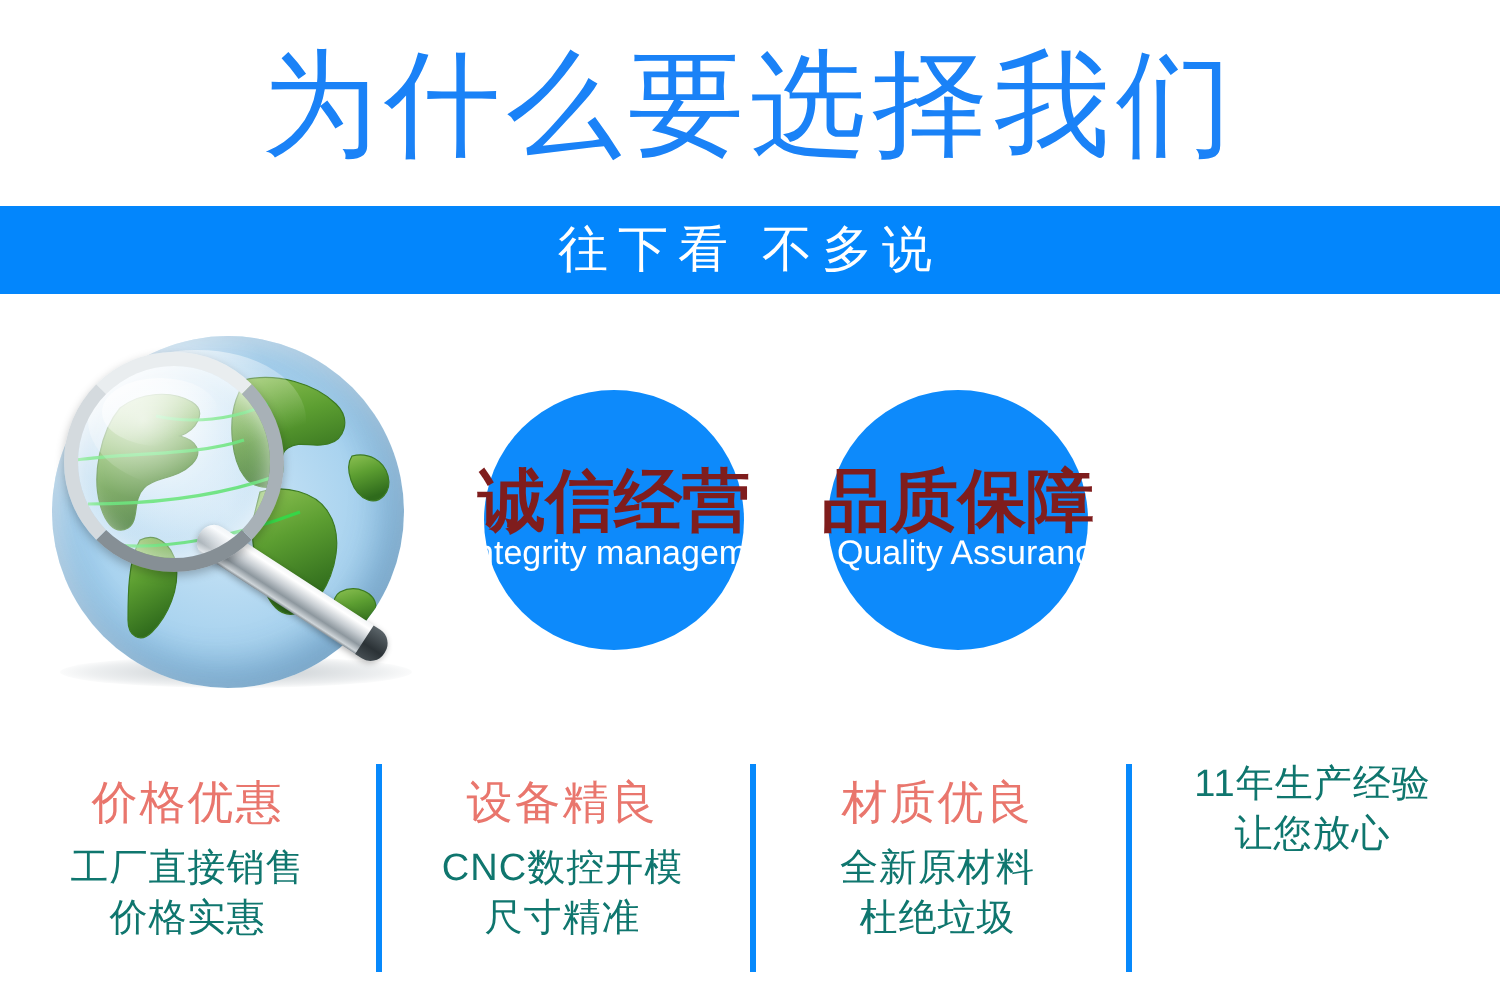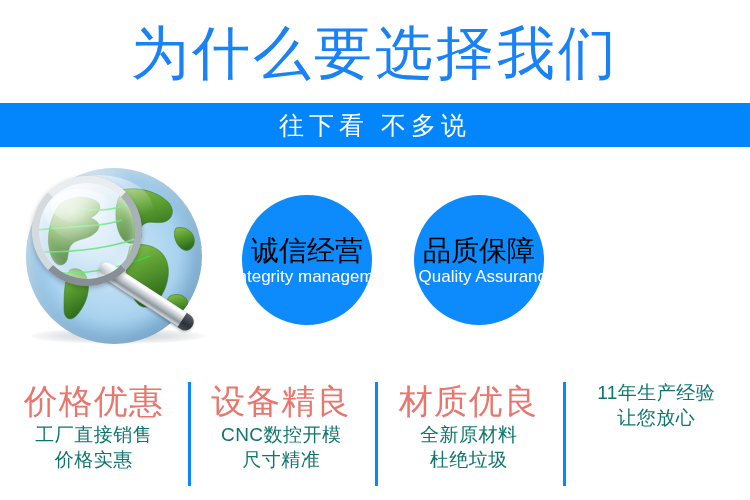"诚信经营" .bubble-cn { color: #000000 -> #7f1d1d; font-size: 28px -> 34px; font-weight: 400 -> 700 }
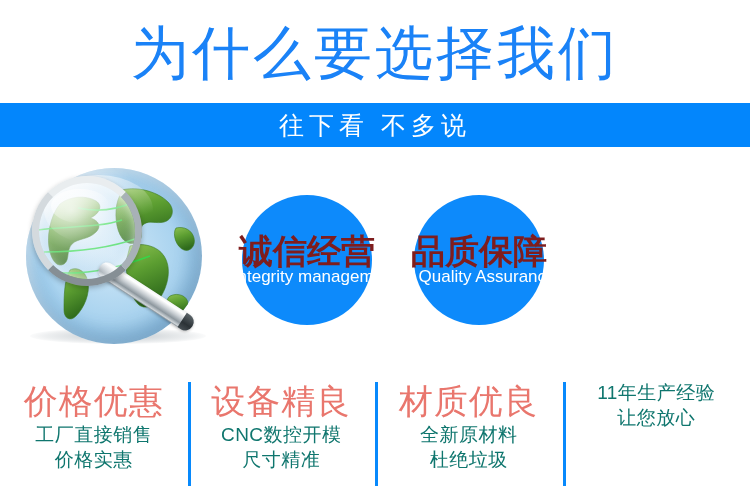"价格优惠" .feature-title { font-size: 34px -> 23px }
